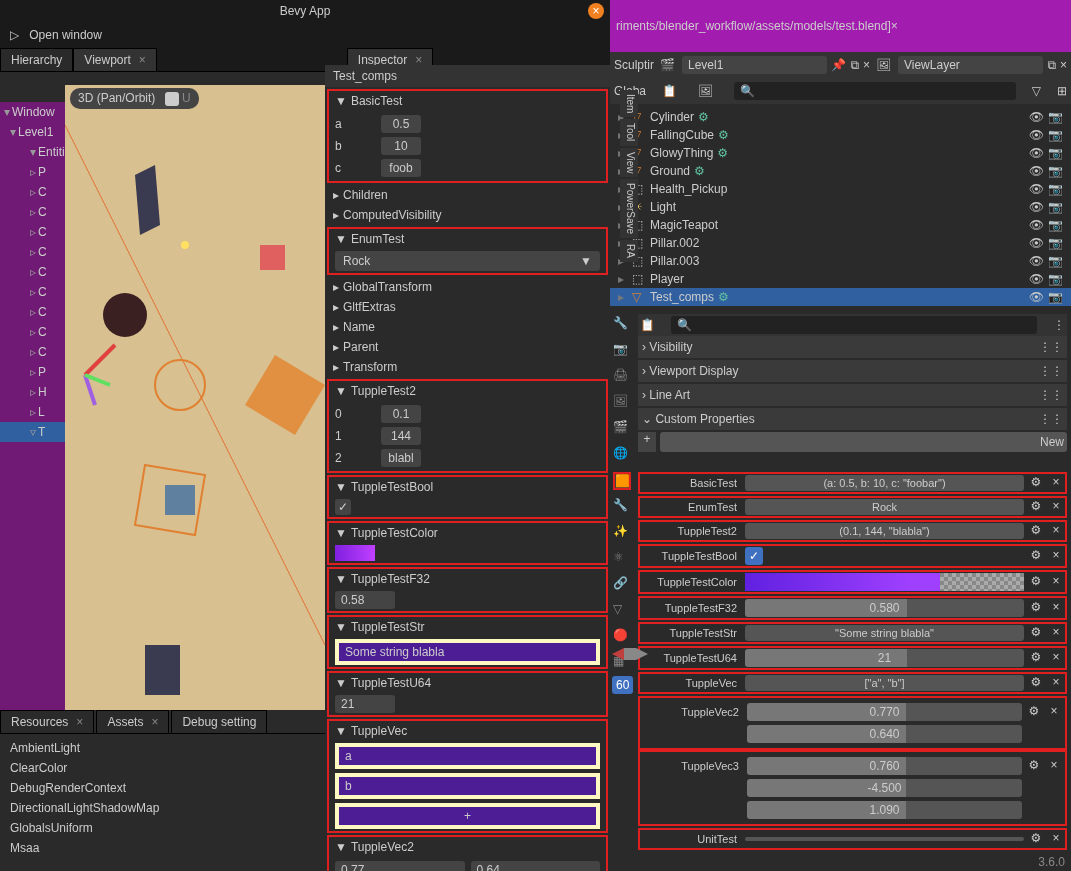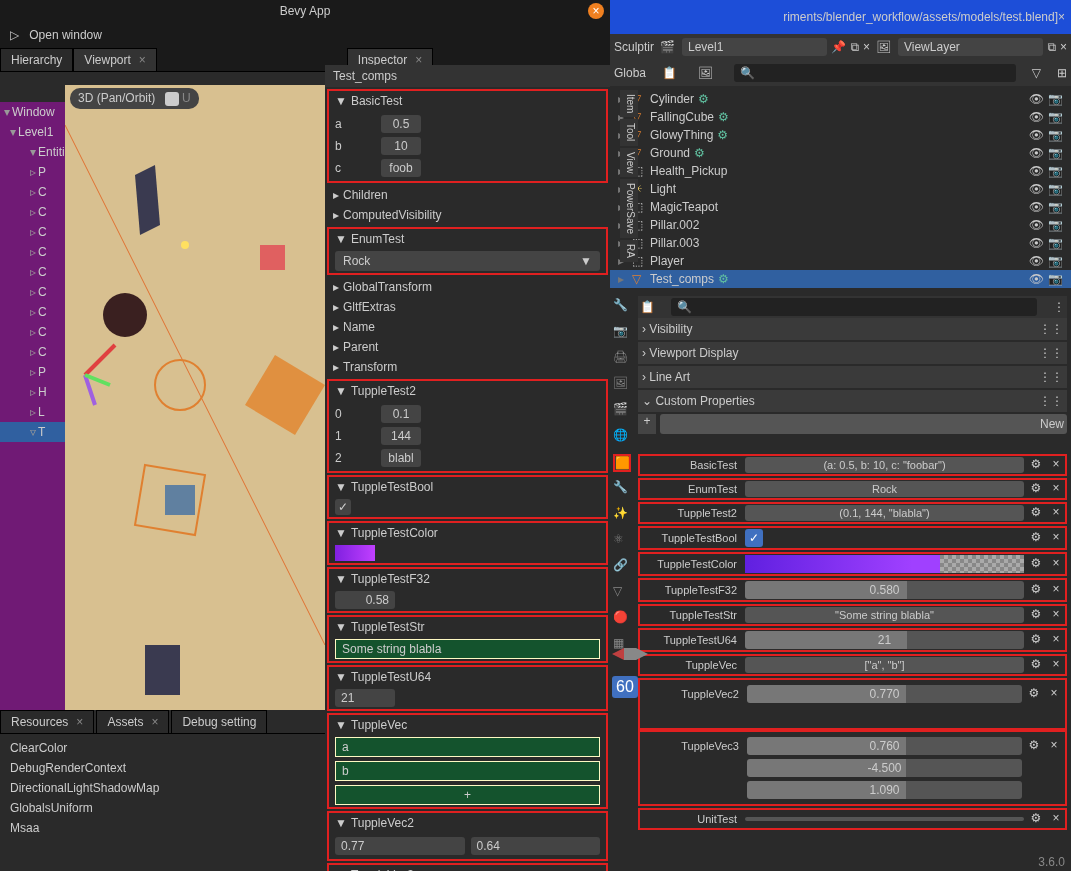"riments/blender_workflow/assets/models/t" .bl-title { background: #1d4ed8 -> #a21caf; justify-content: flex-end -> flex-start; padding: 10px 6px -> 19px 6px }
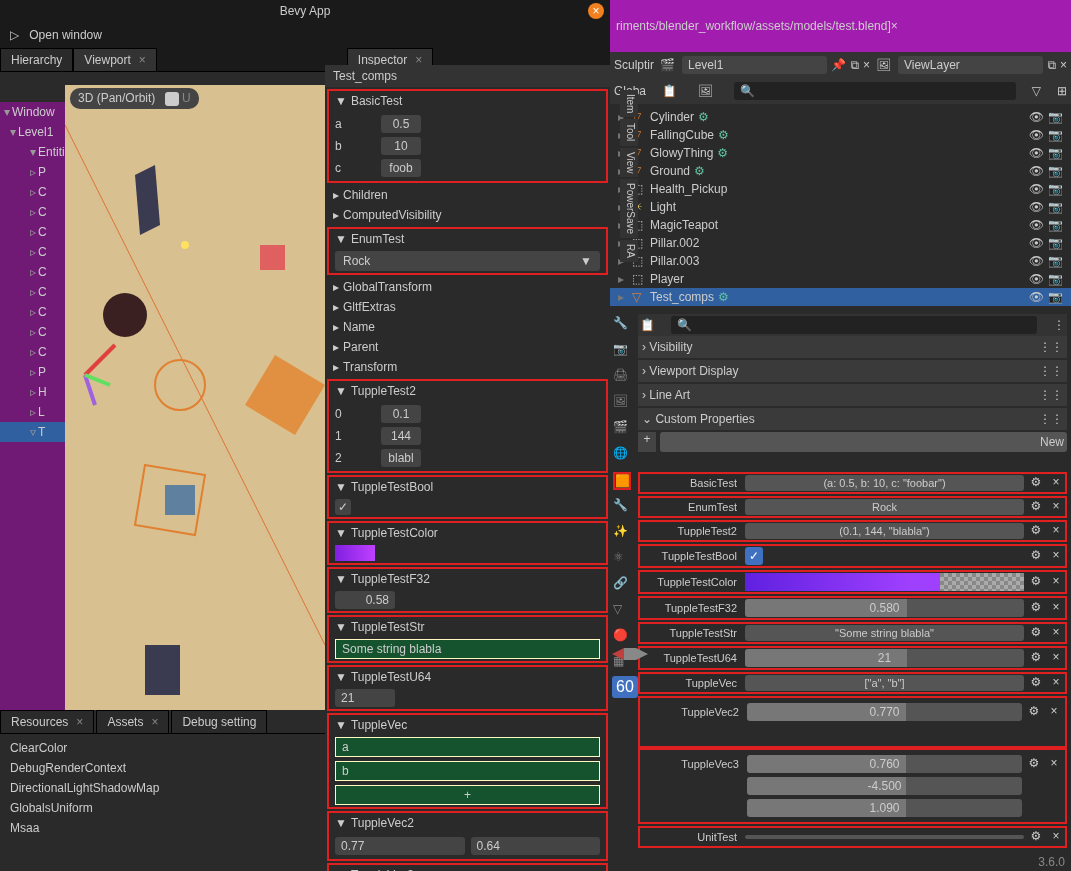"0.58" div.num-box { text-align: right -> left }
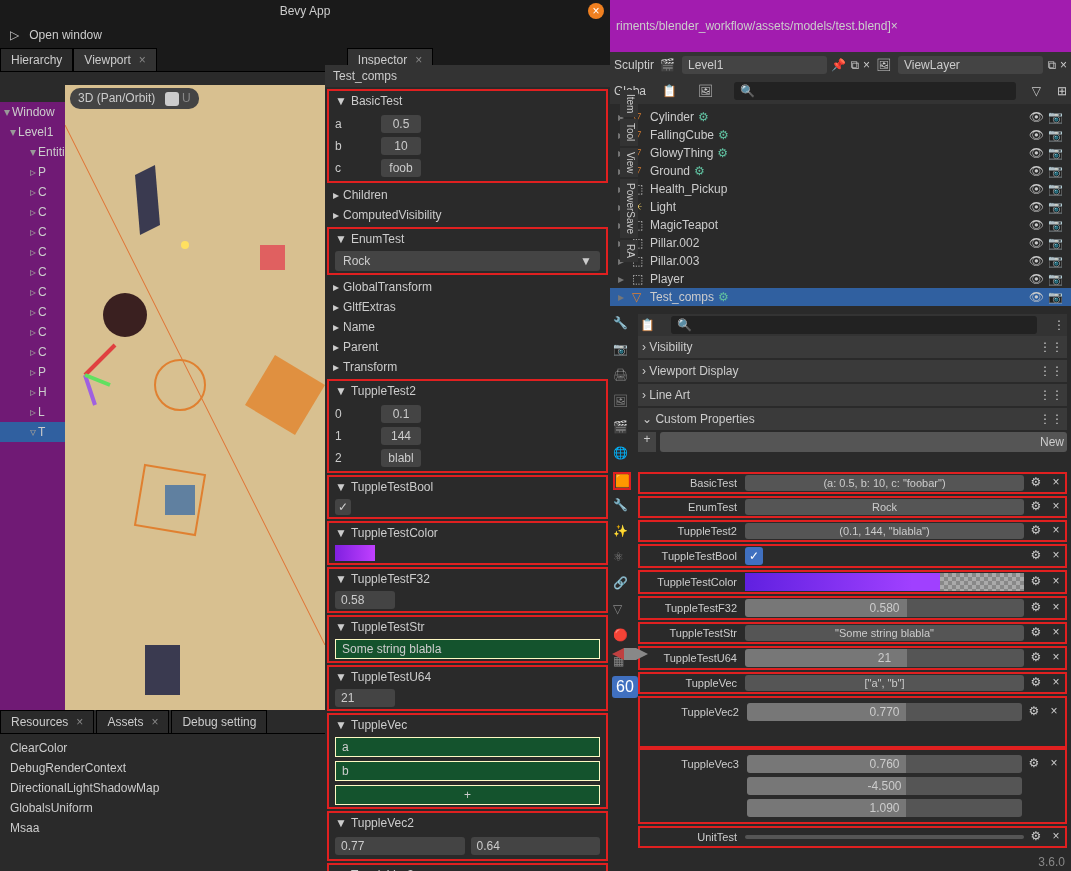"Some string blabla" .txt-box { background: #14532d -> #4c1d95; border: 1px solid #fef9c3 -> 4px solid #fef9c3 }
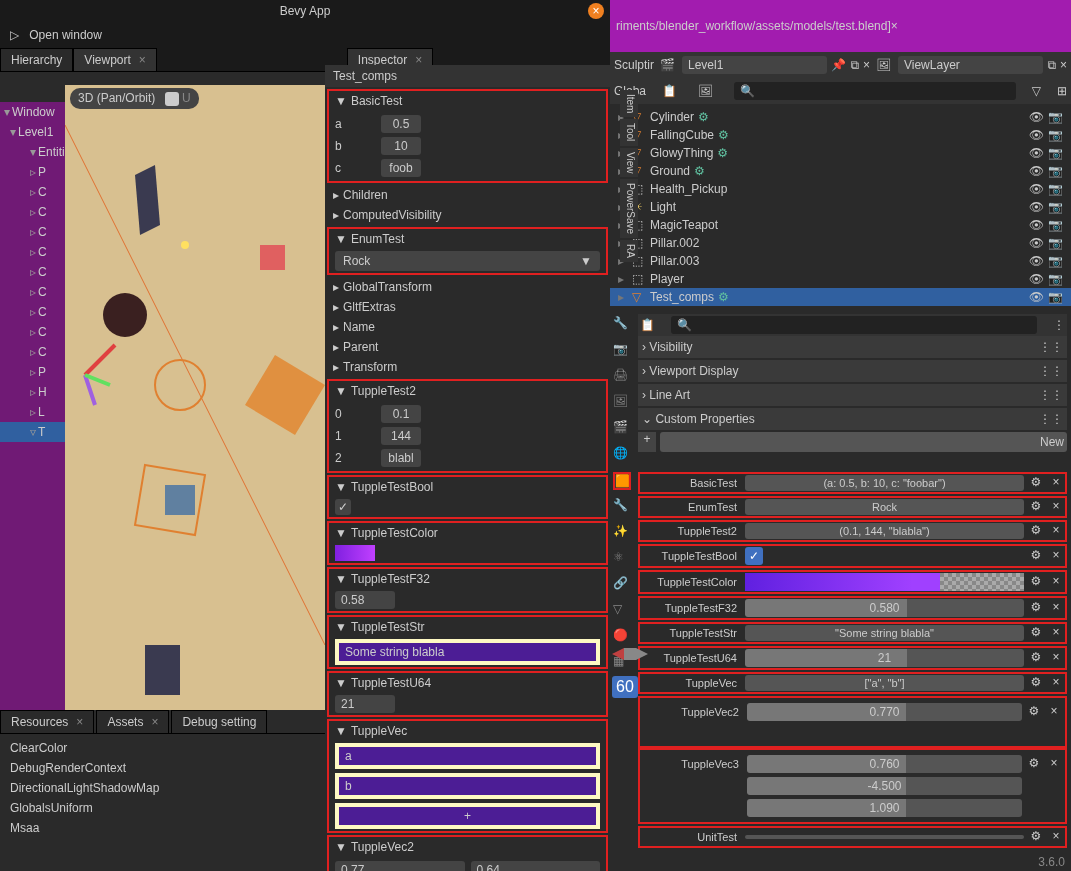"60" .frame-box { font-size: 16px -> 12px }
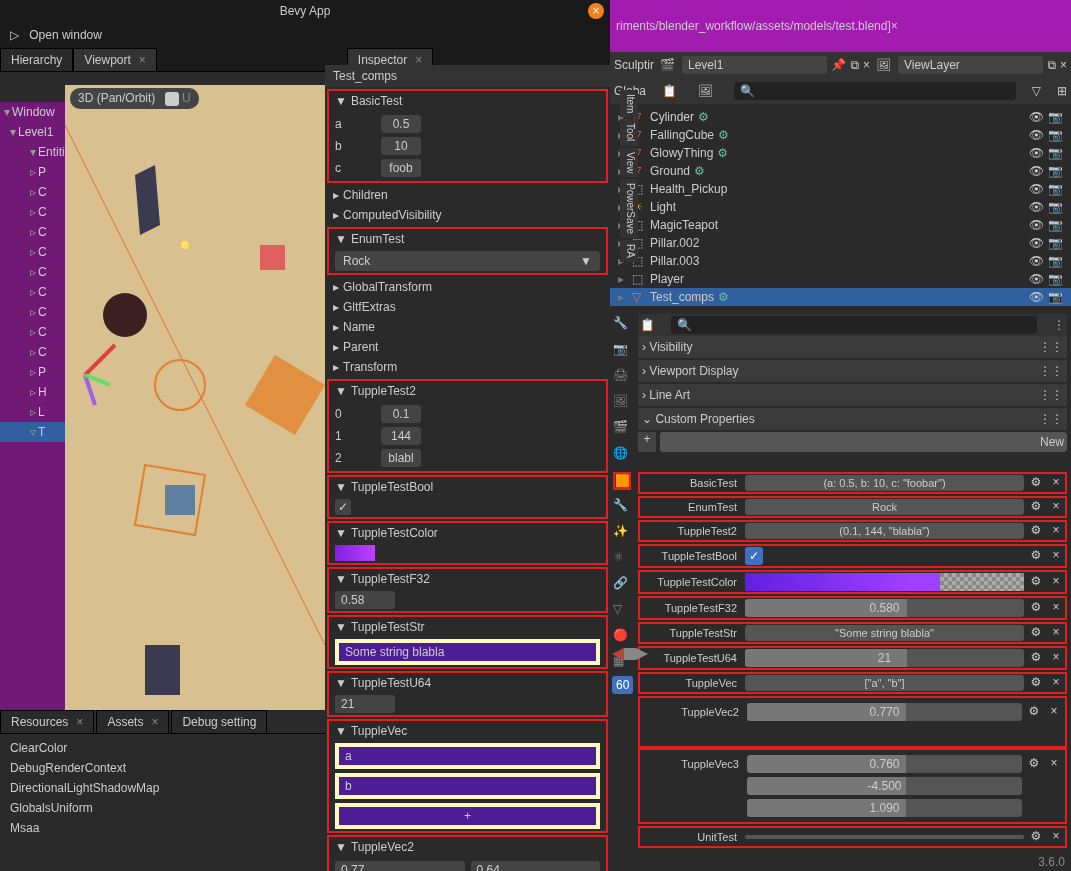"0.640" div.cp-slider { html: none -> <div>0.640</div> }
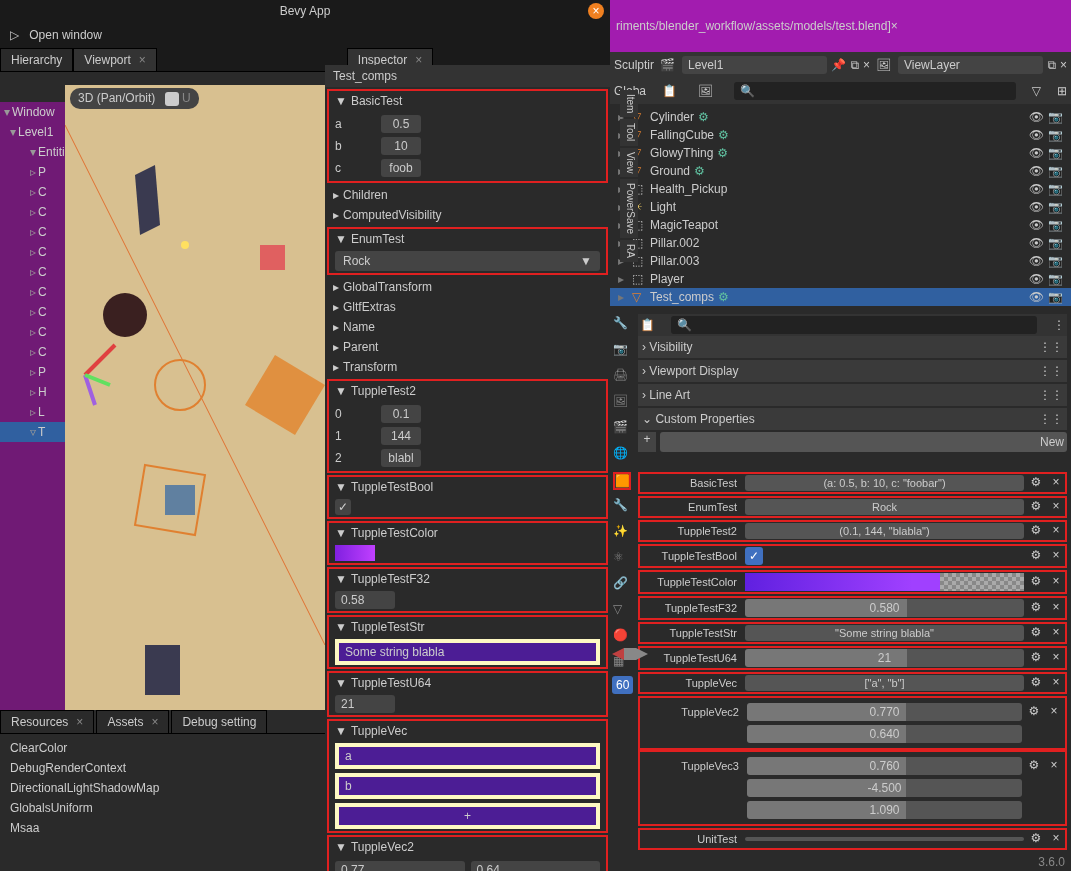"AmbientLight" div.res-item { html: none -> <div>AmbientLight</div> }
